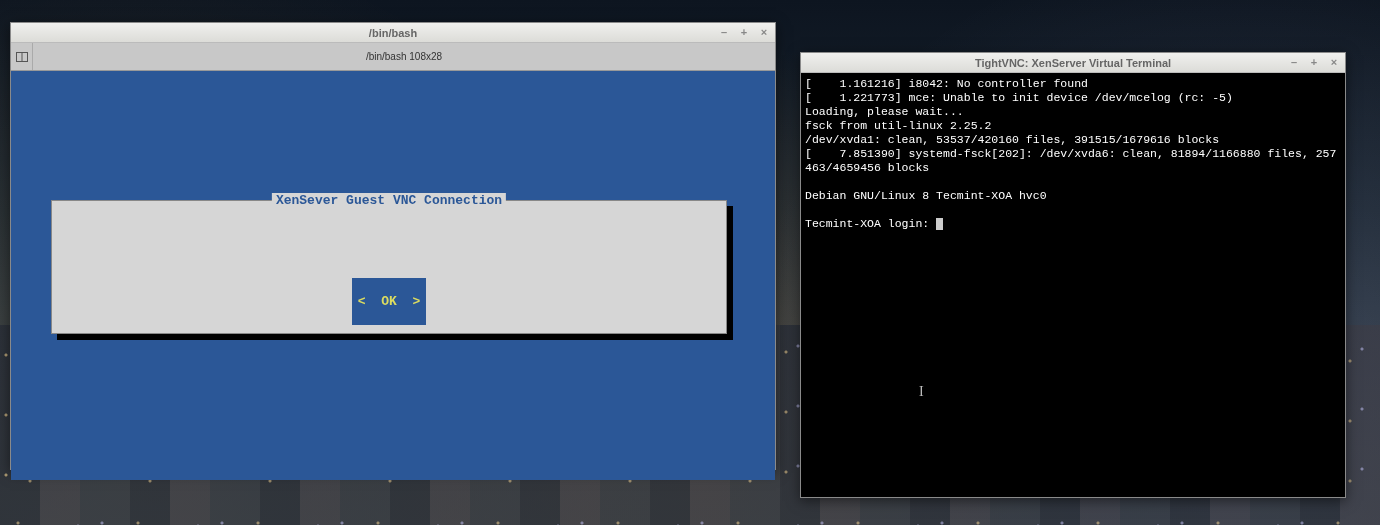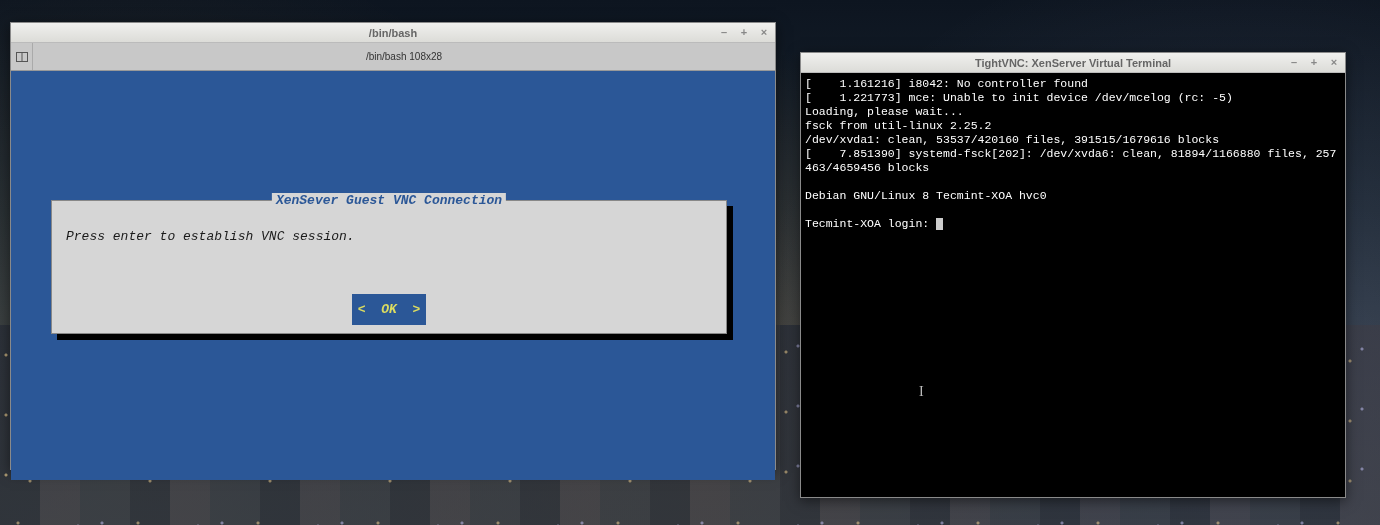"XenSever Guest VNC Connection" .dialog { font-style: italic -> none }
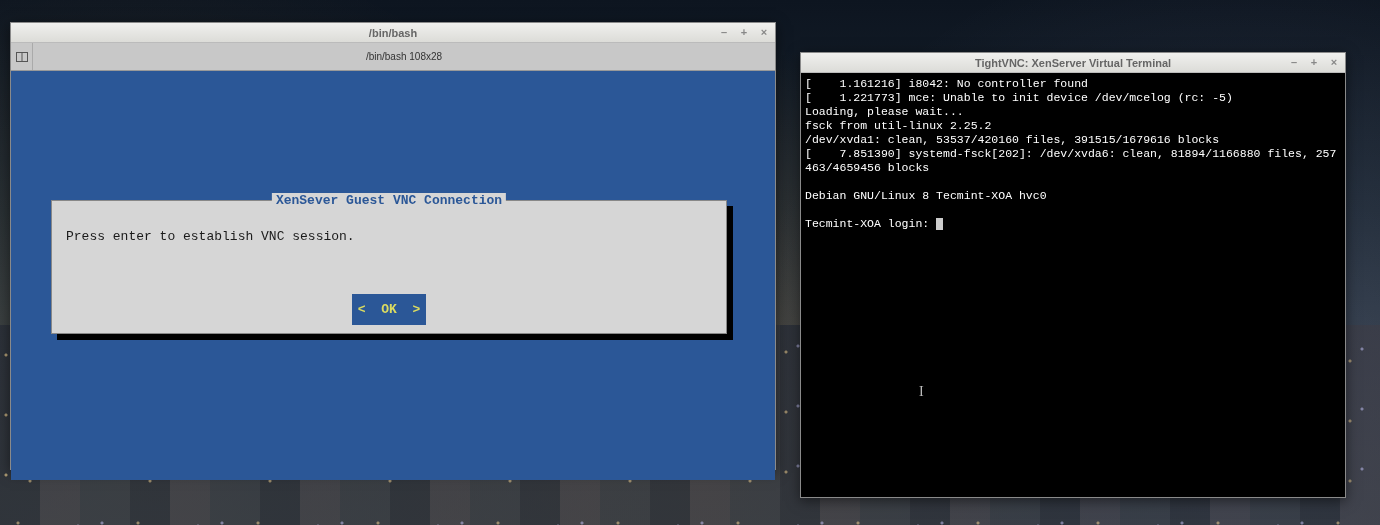"Press enter to establish VNC" div.dialog-line2 { html: <div>Press enter to establish VNC session.</div> -> none }
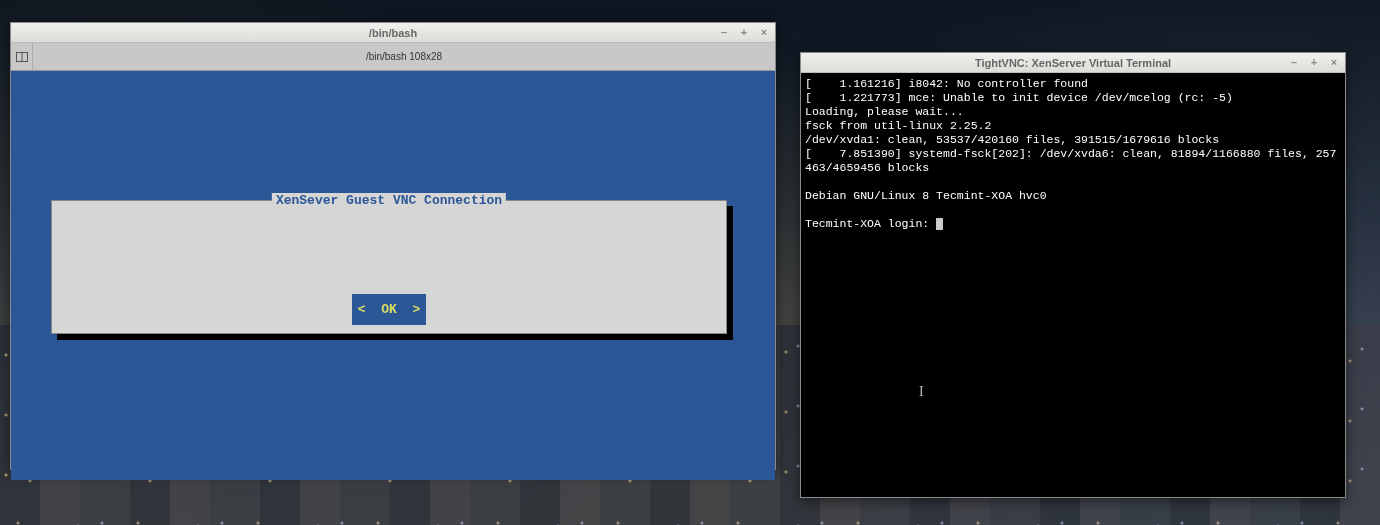"< OK >" .ok-button { padding: 8px 6px -> 16px 6px }
